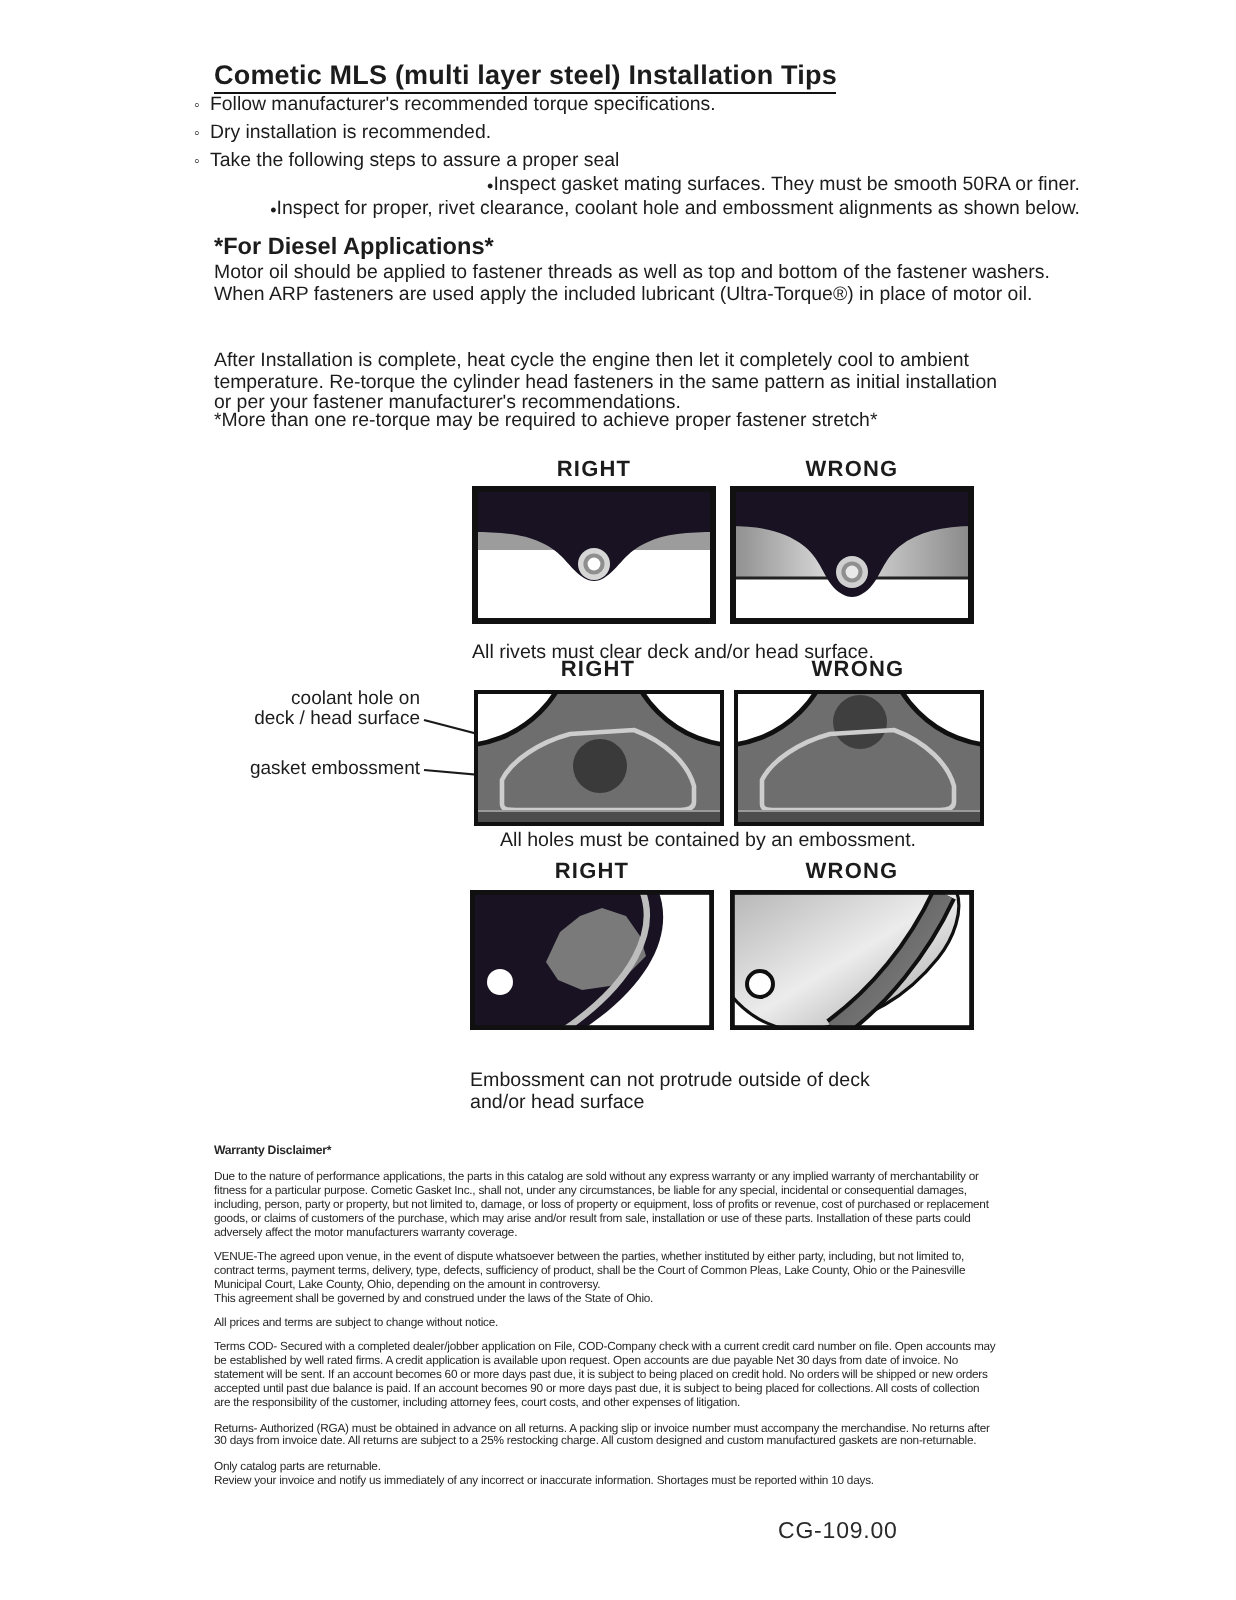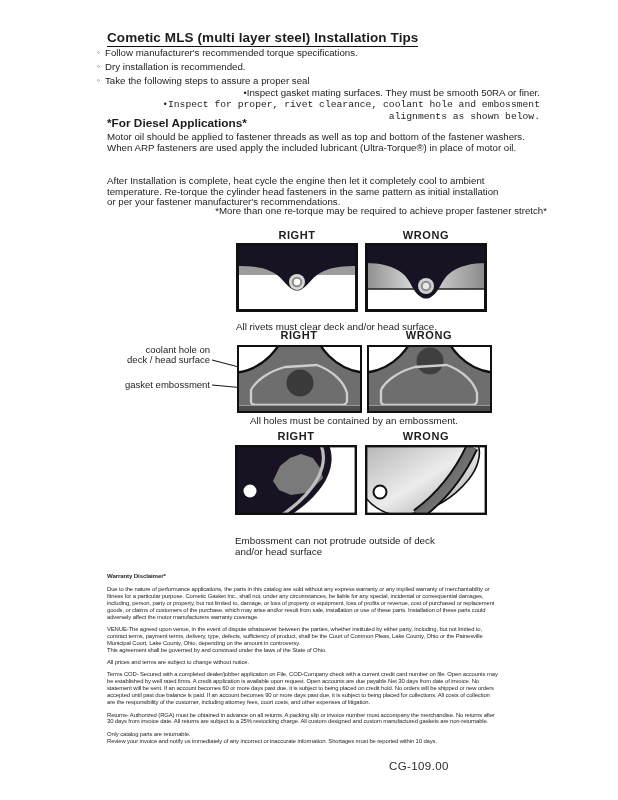"•Inspect for proper, rivet clearance," div.subbullet-row { font-family: Liberation Mono, monospace -> none }
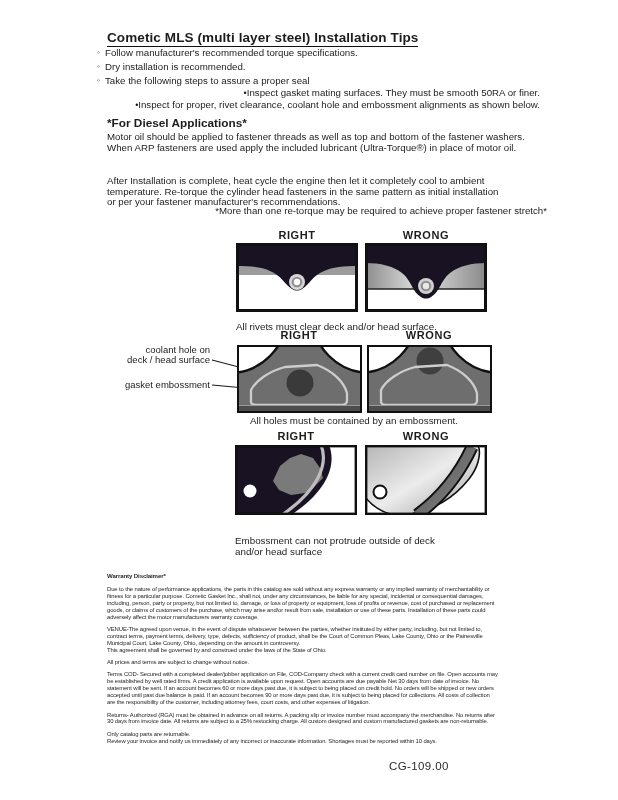"*More than one re-torque may" div.bodypara { text-align: right -> none }
